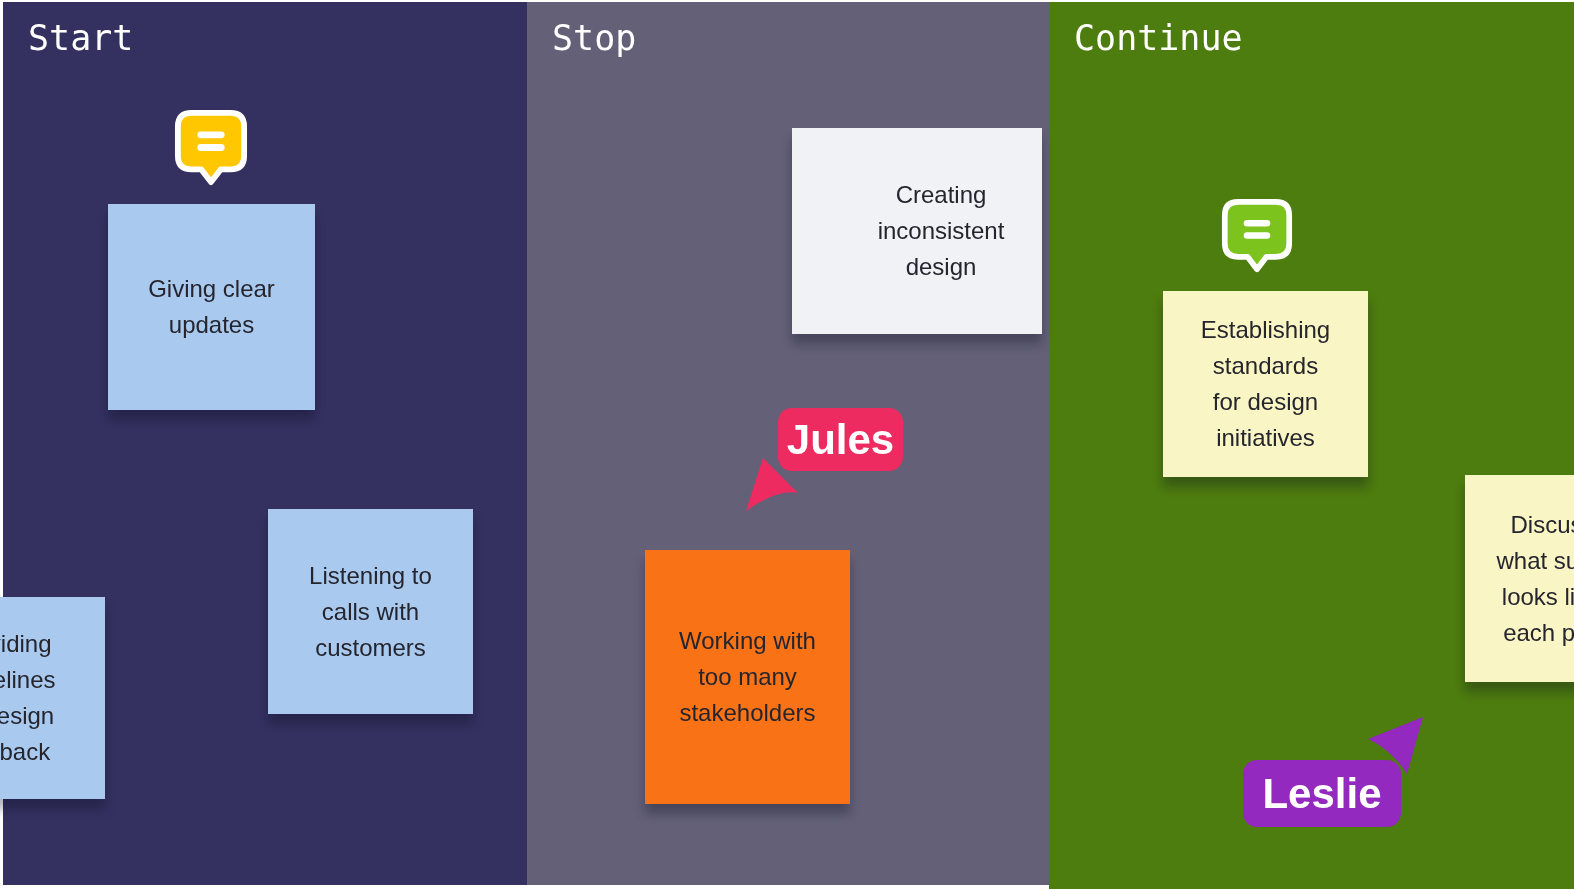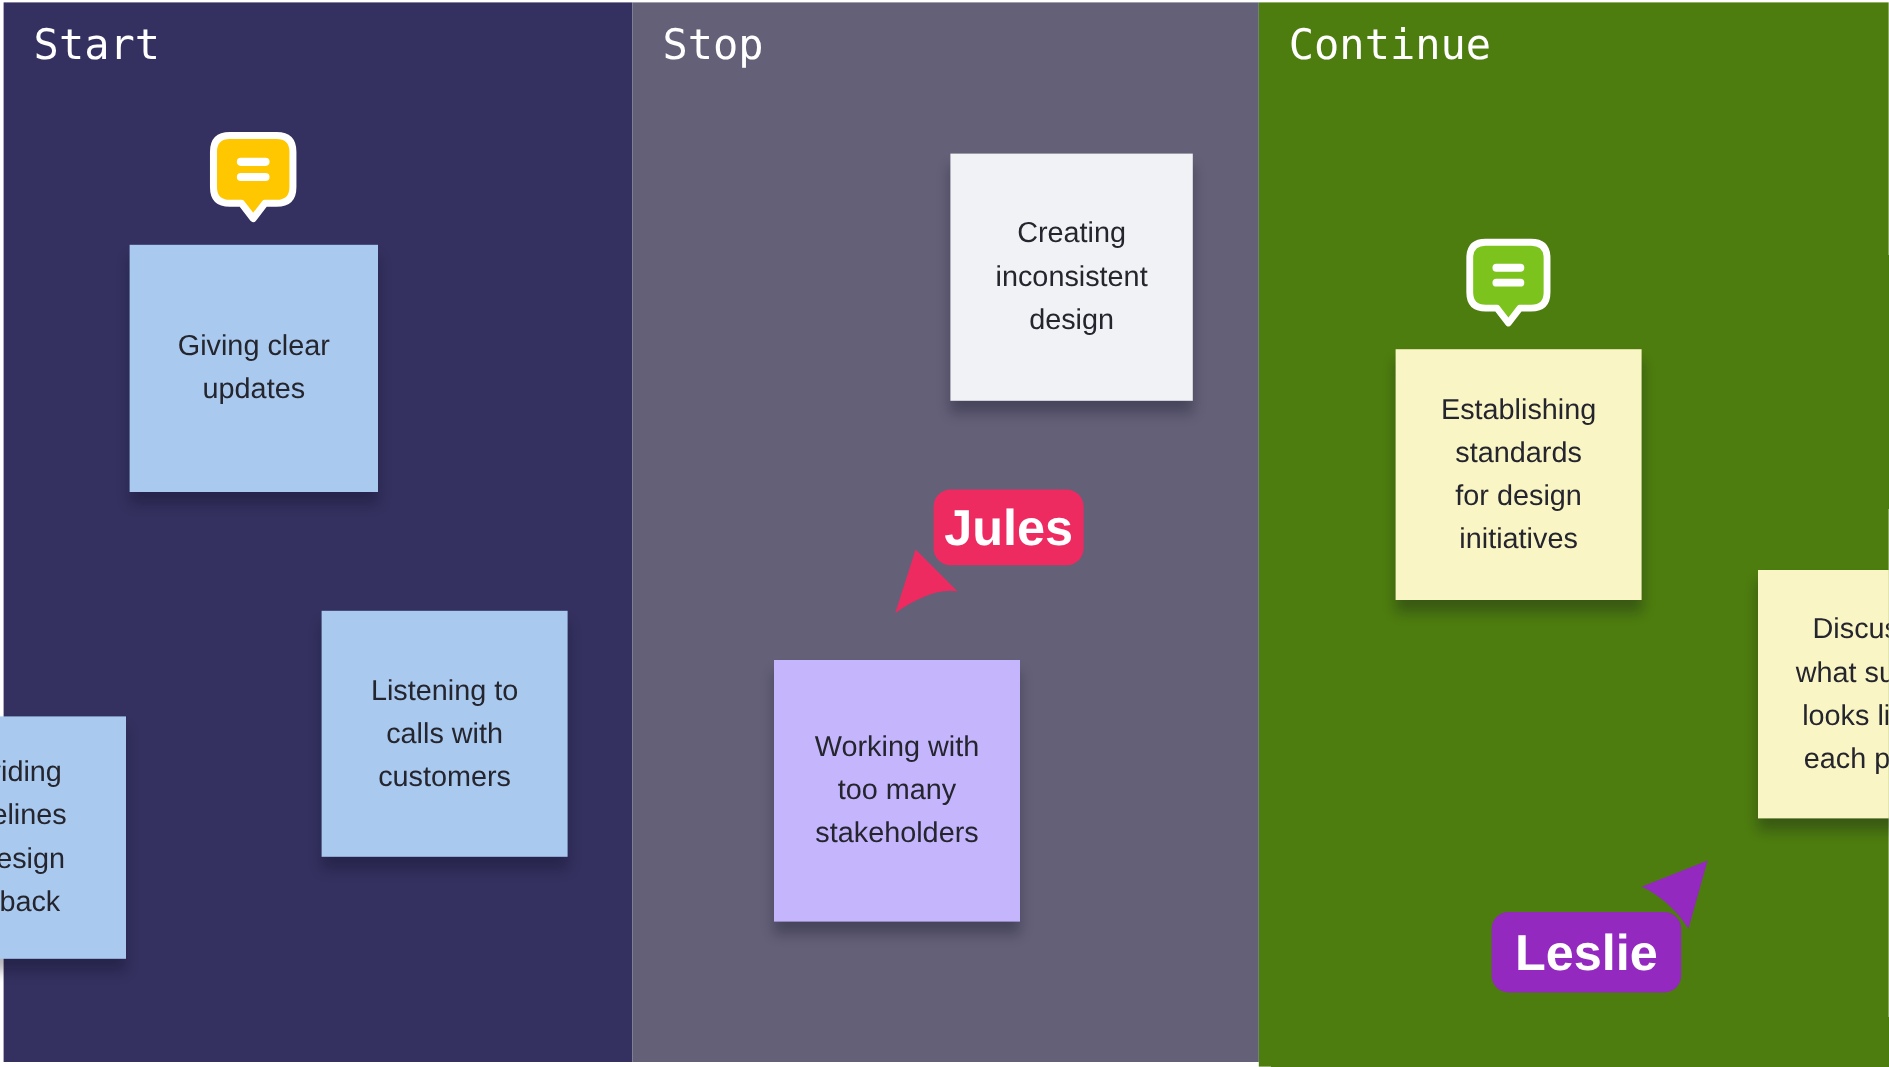"Creating" div.sticky { padding-left: none -> 48px }
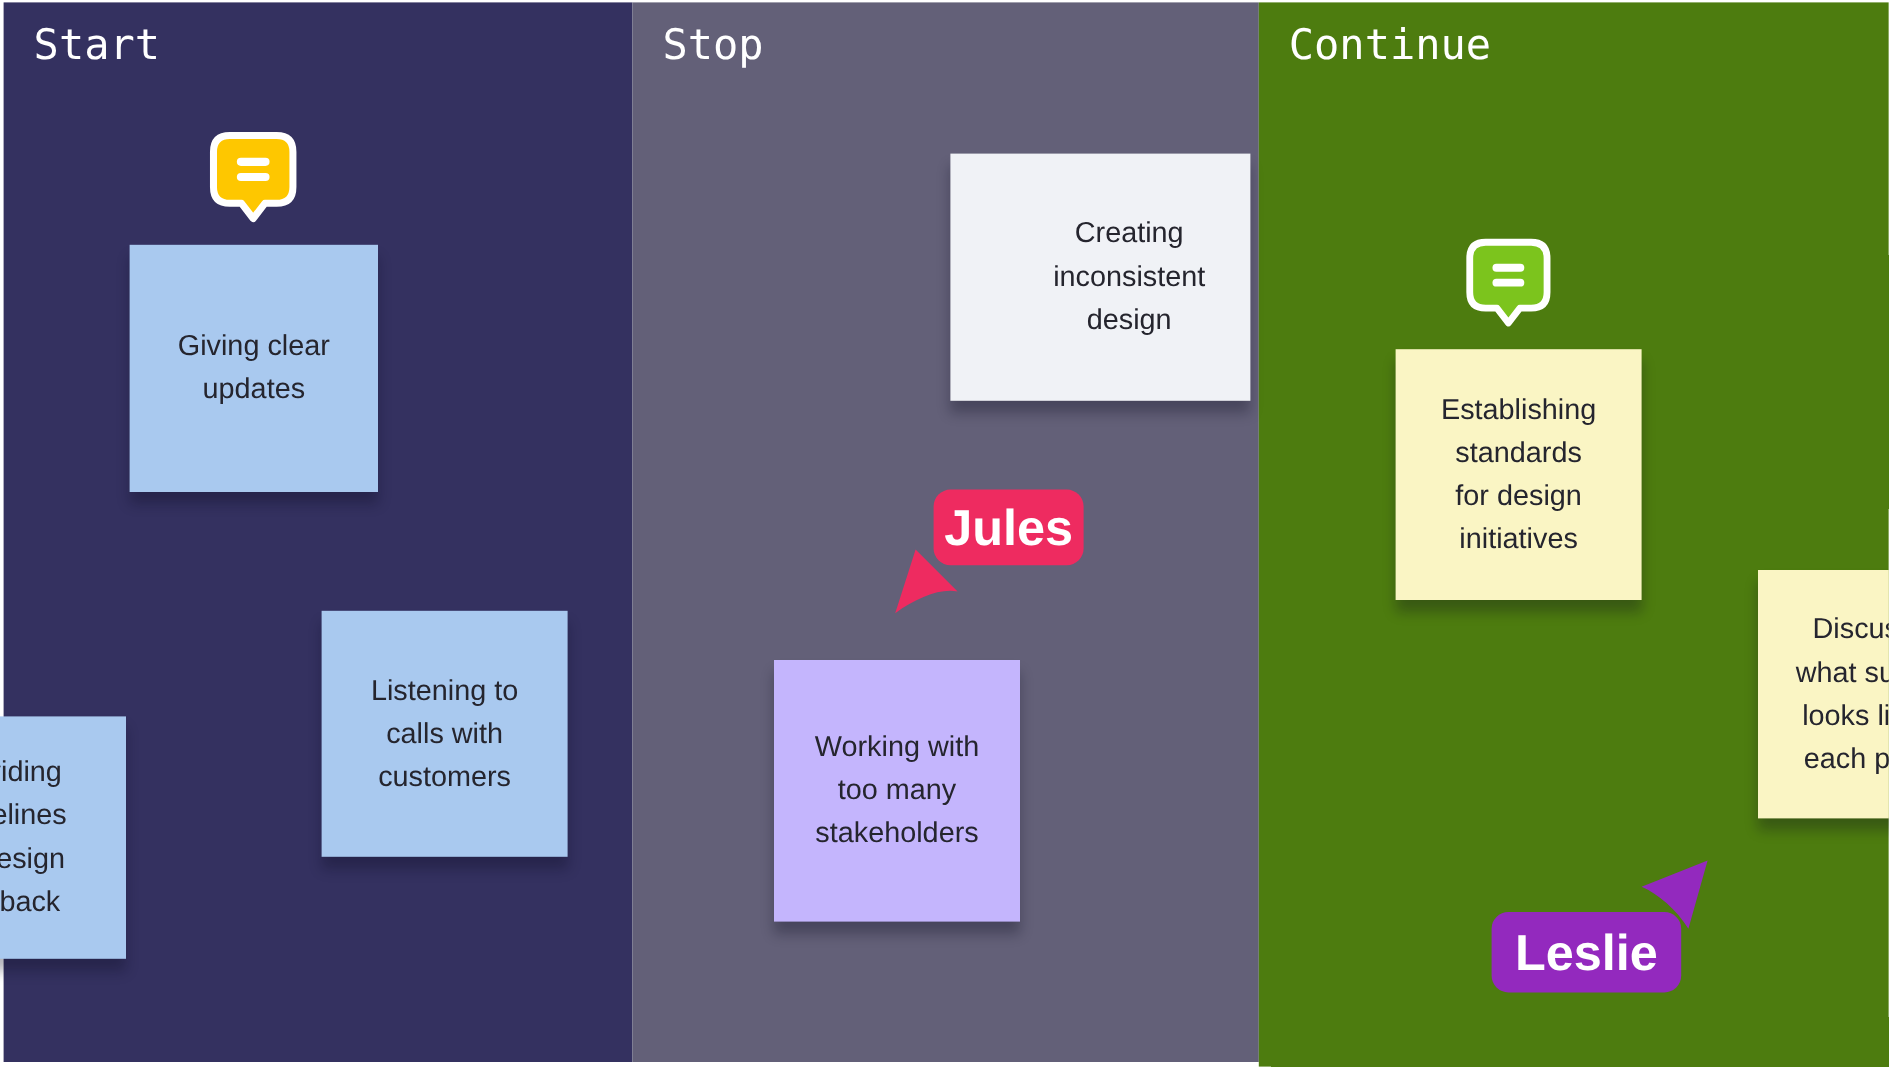"Establishing" div.sticky { height: 209px -> 186px }
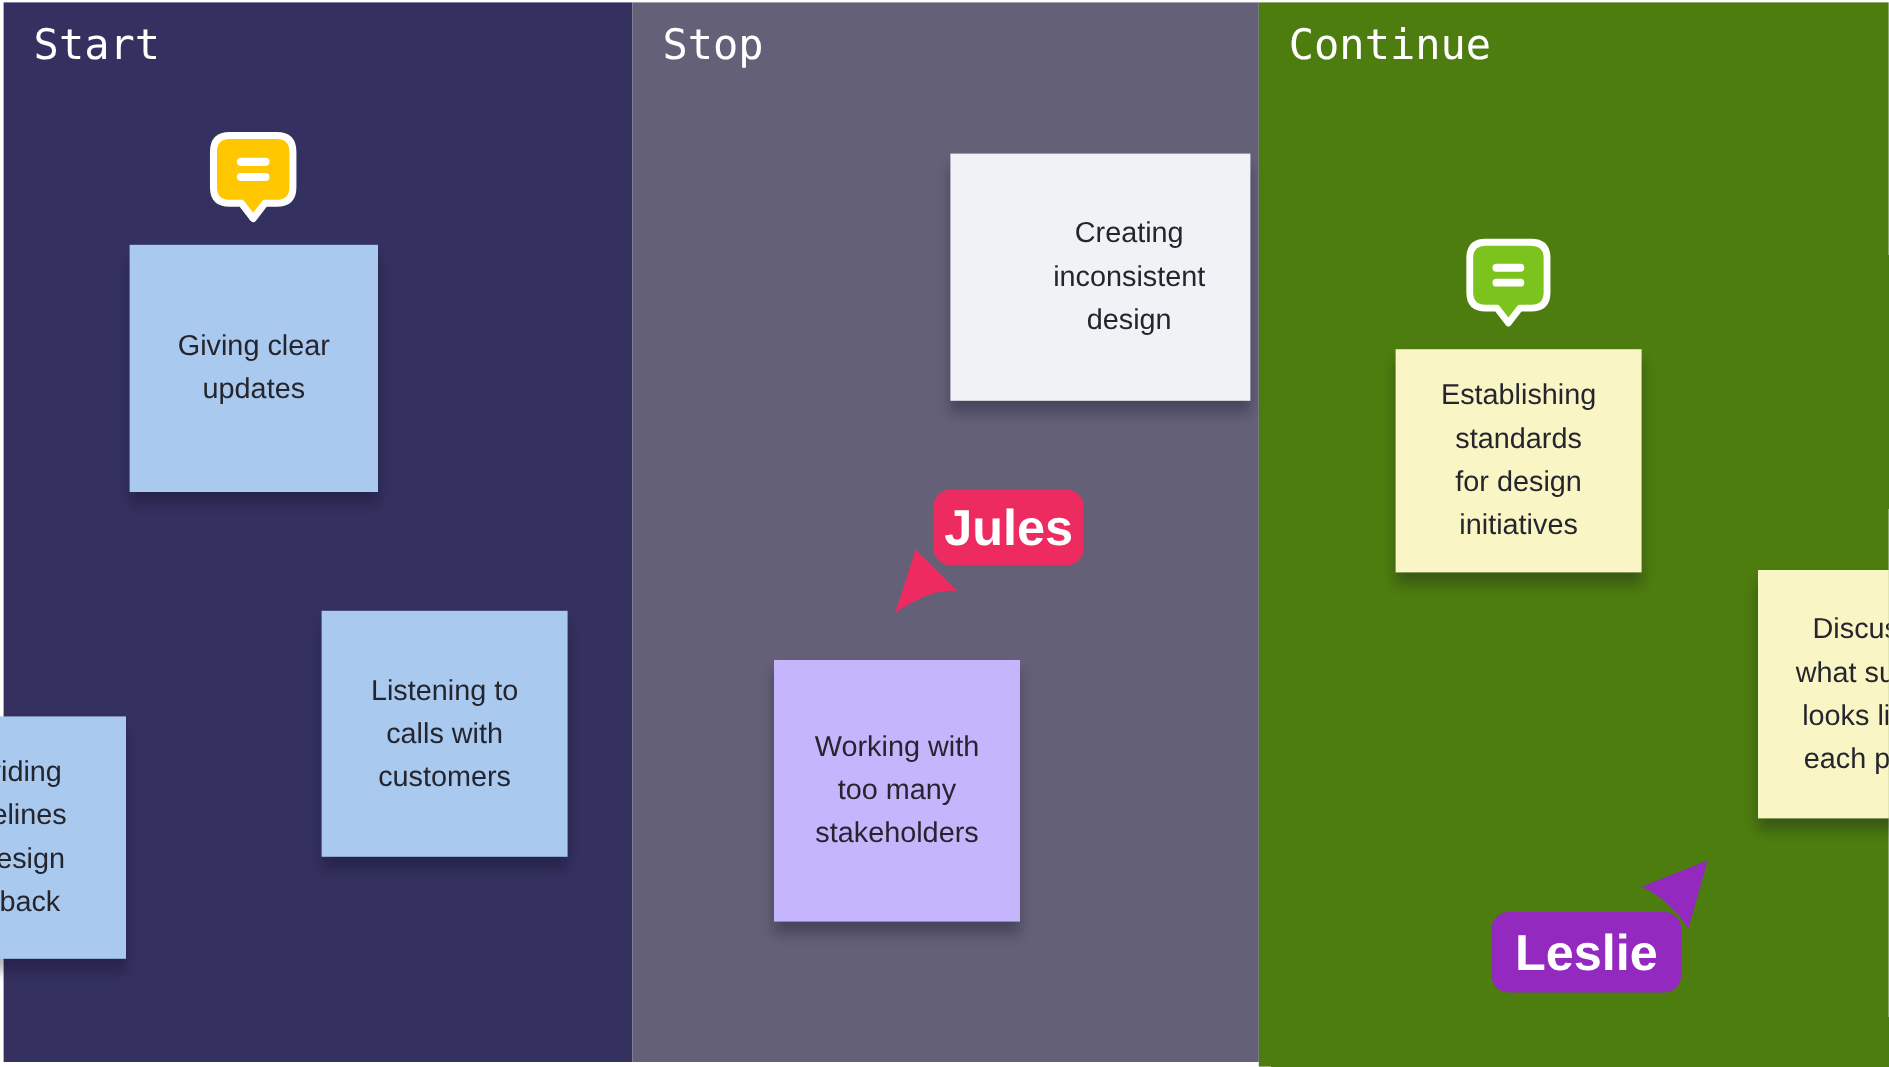"Working with" div.sticky { background: #c4b5fd -> #f97316; height: 218px -> 254px }
